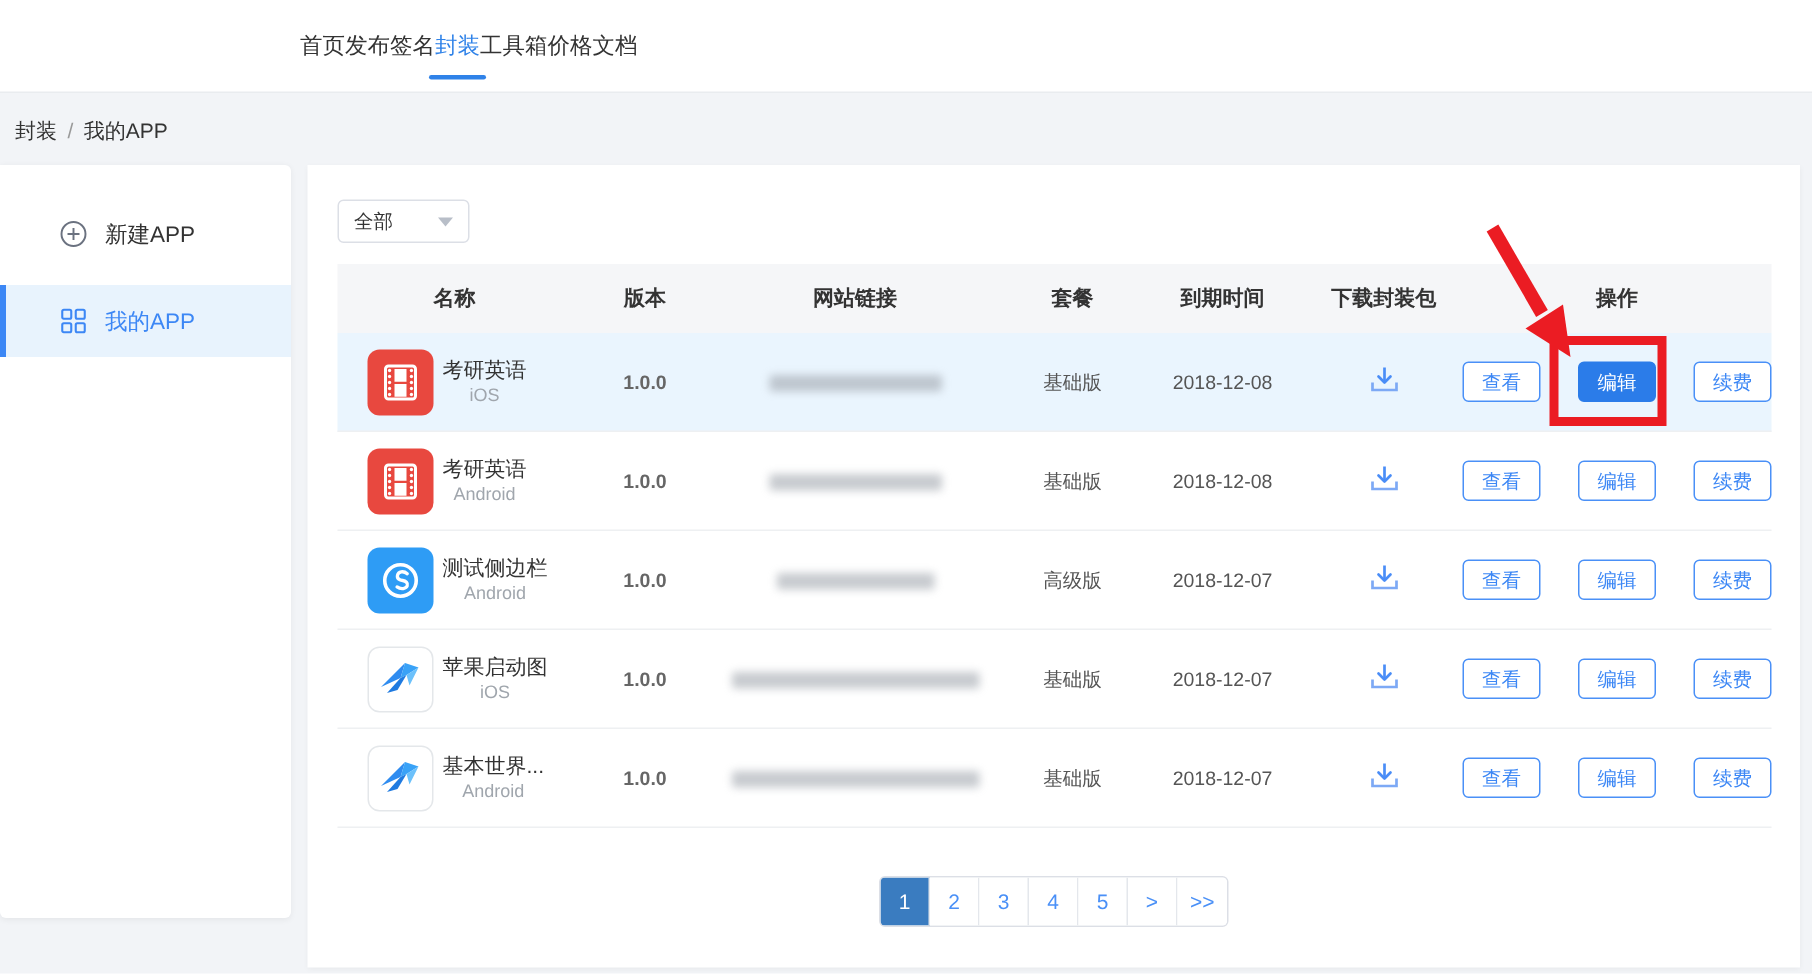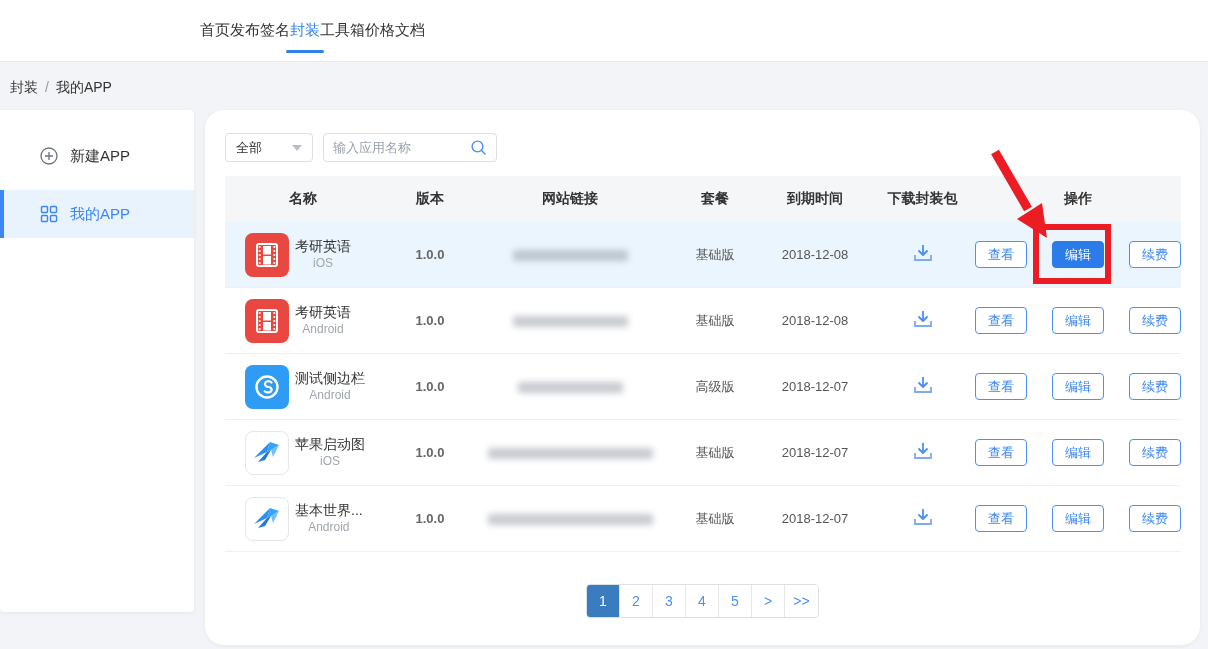"全部" .main { border-radius: 19px -> none }
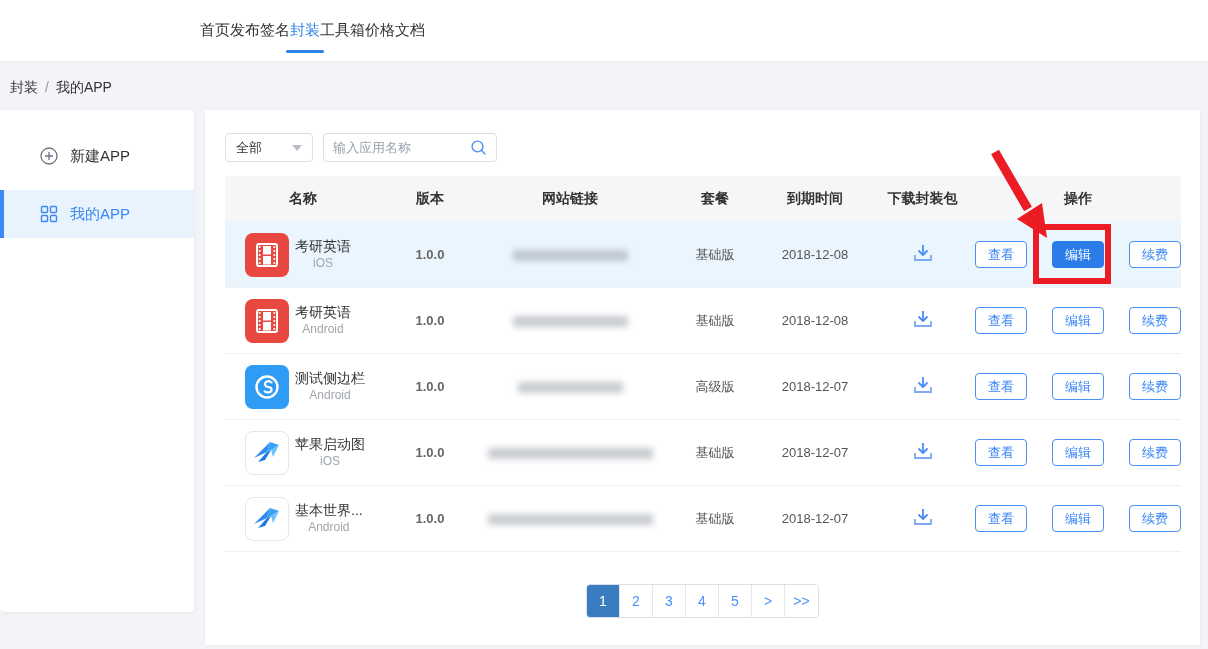"输入应用名称" div.searchbox { html: <div> <input> <span> <svg> <circle></circle> <path></path> </svg> </span> </div> -> none }
